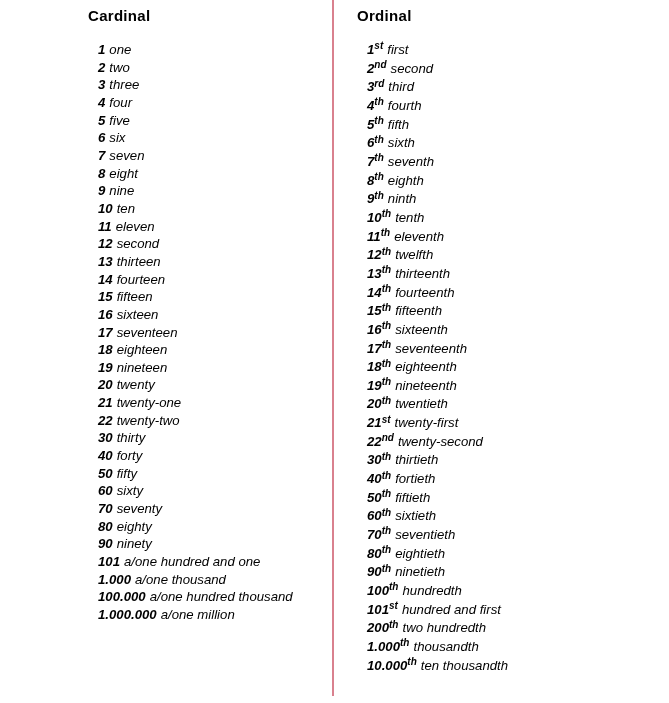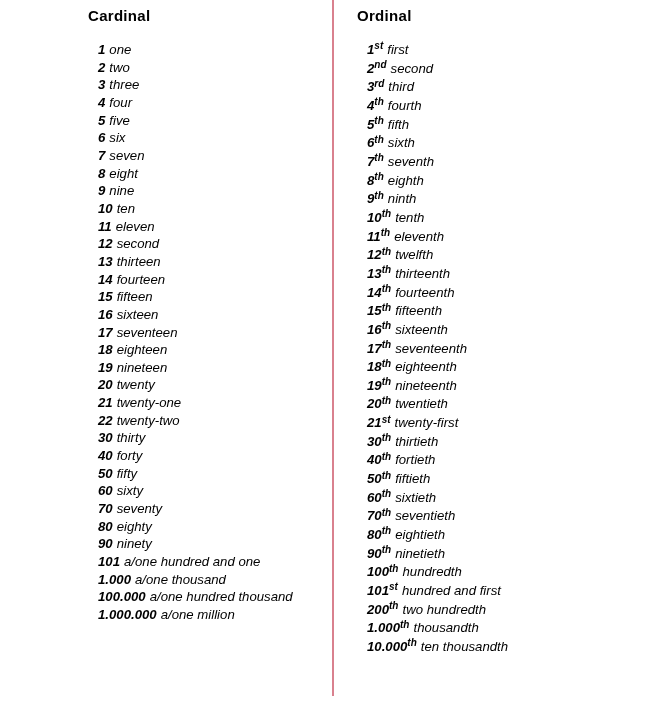"22nd twenty-second" li.entry-row { html: none -> <li><span>22</span><sup>nd</sup><span>twenty-second</span></li> }
